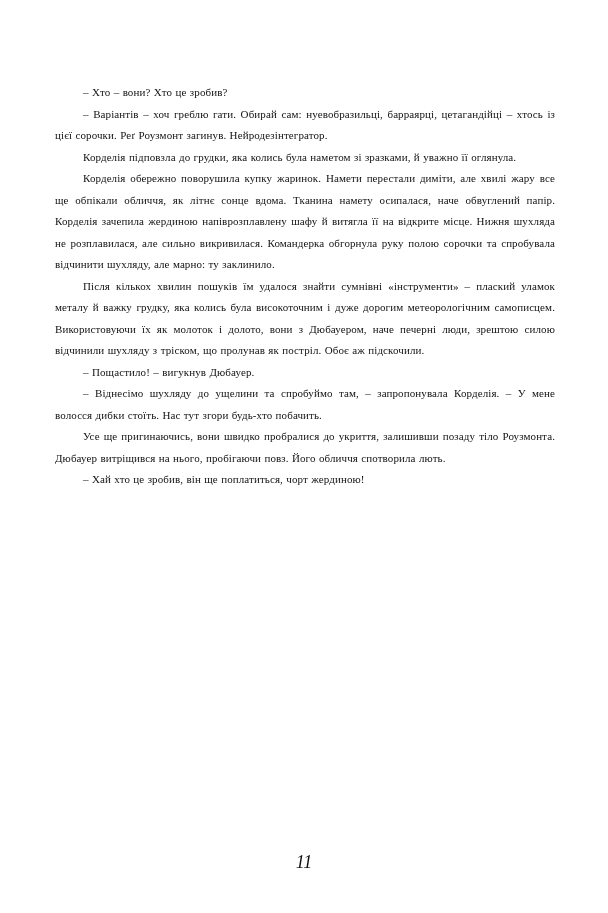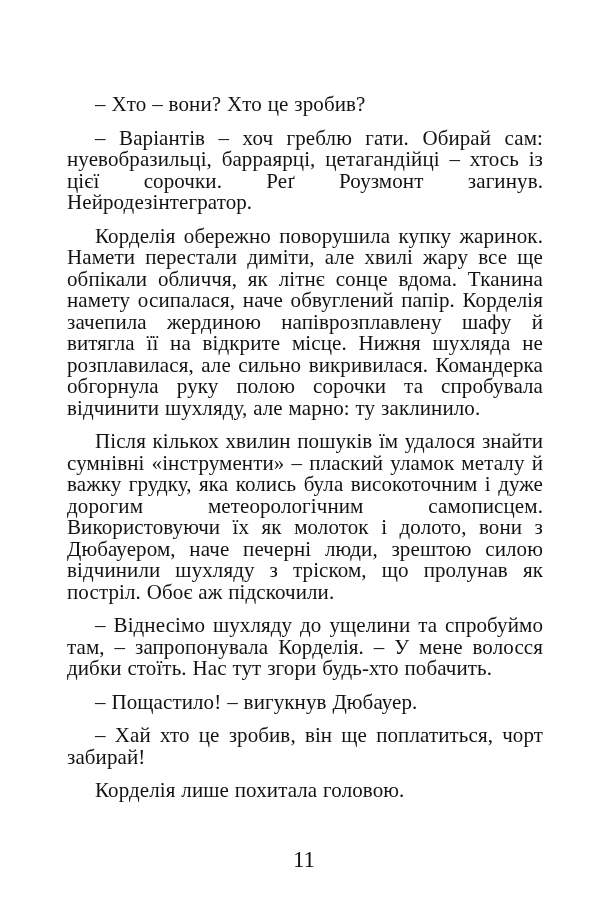"– Хто – вони? Хто" .text-block p { font-size: 21px -> 11px; margin: 12px -> 0 }
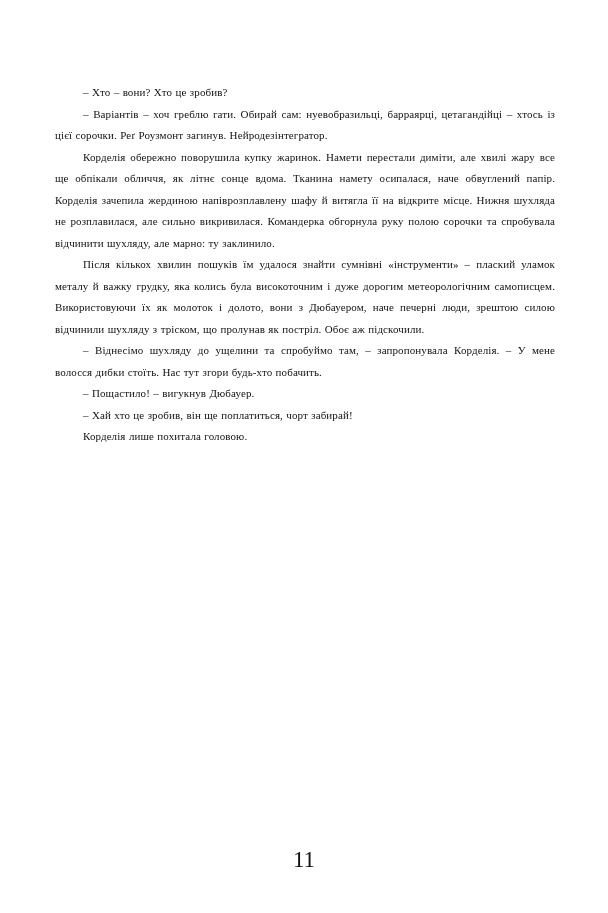"Корделія підповзла до грудки, яка" p { html: none -> <p>Корделія підповзла до грудки, яка колись була наметом зі зразками, й уважно її оглянула.</p> }
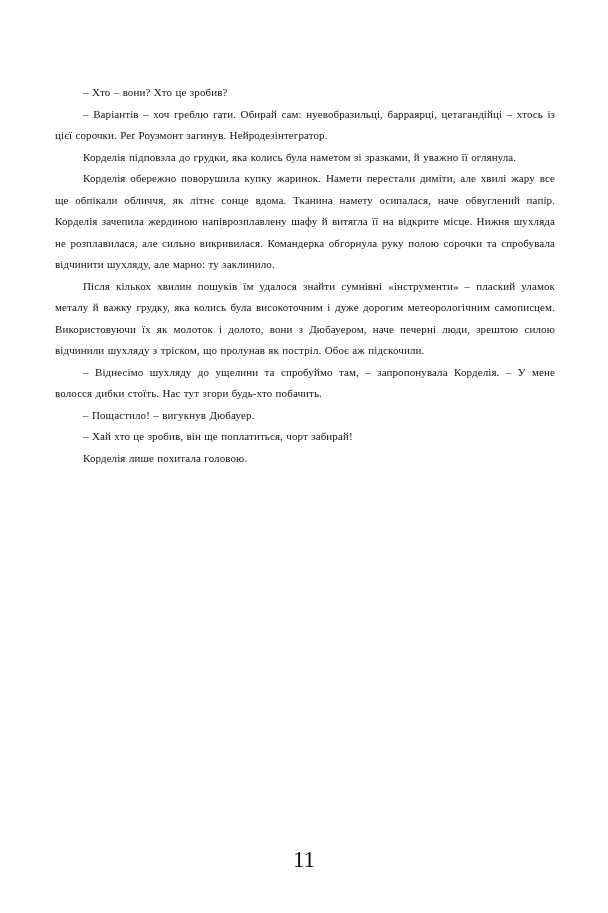"– Віднесімо шухляду до ущелини" p { order: before "– Пощастило! – вигукнув Дюбауер." -> after "– Пощастило! – вигукнув Дюбауер." }
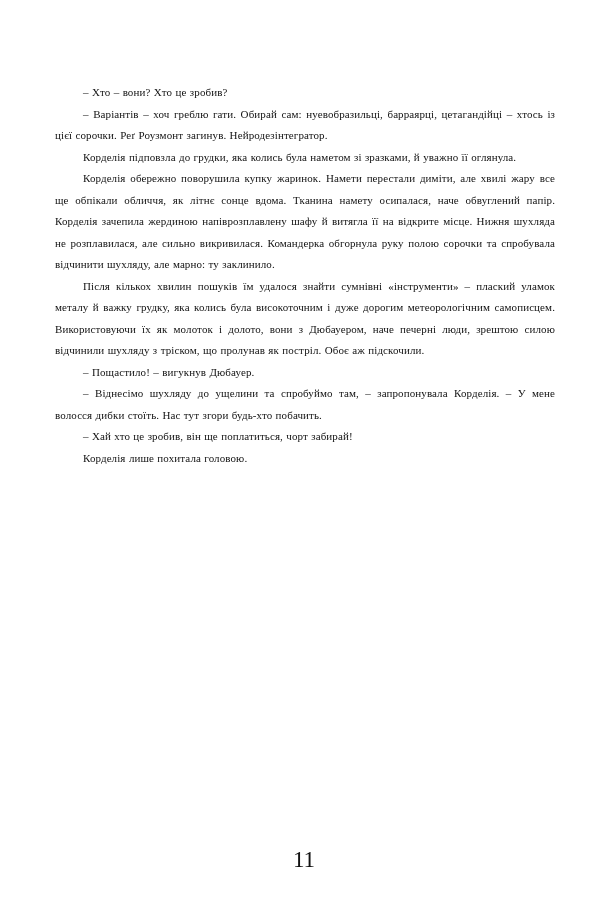"Усе ще пригинаючись, вони швидко" p { html: none -> <p>Усе ще пригинаючись, вони швидко пробралися до укриття, залишивши позаду тіло Роузмонта. Дюбауер витріщився на нього, пробігаючи повз. Його обличчя спотворила лють.</p> }
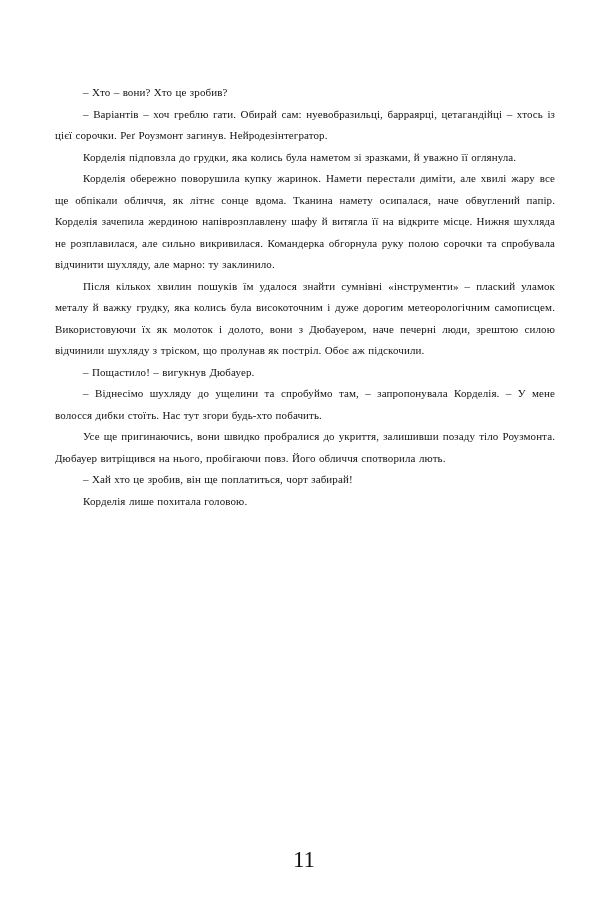"– Хай хто це зробив," p { text: забирай -> жердиною }
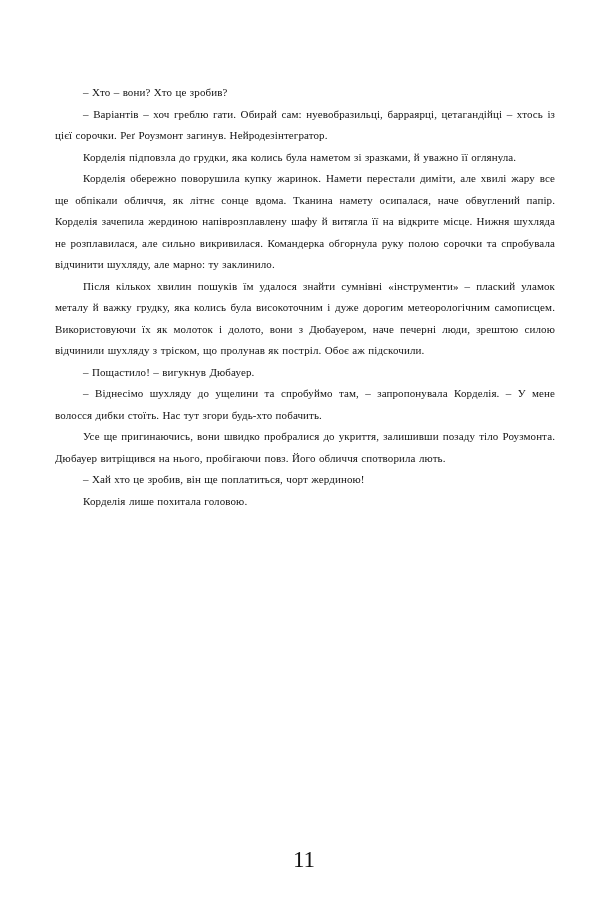"Корделія лише похитала головою." p { html: <p>Корделія лише похитала головою.</p> -> none }
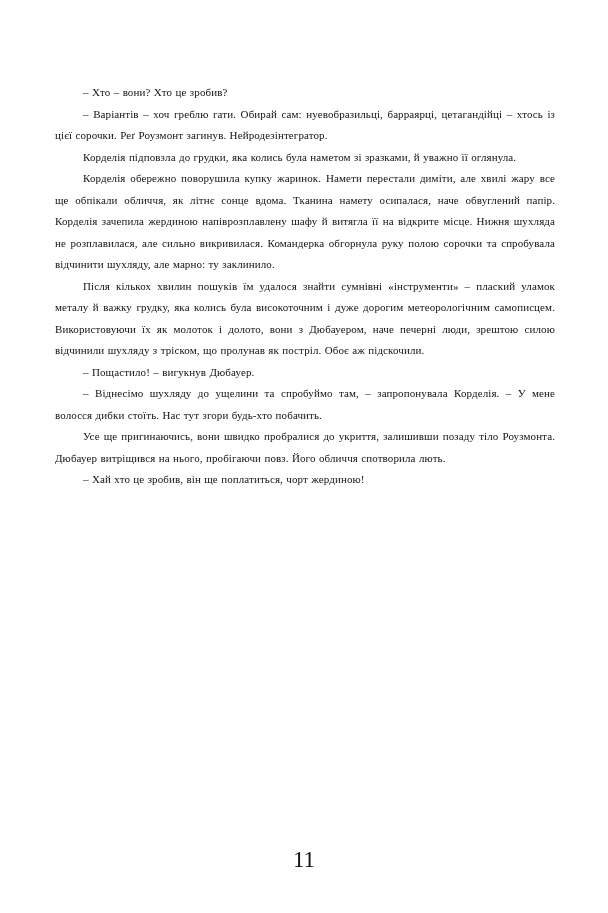"11" .page-number { font-size: 23px -> 18px; font-style: none -> italic }
